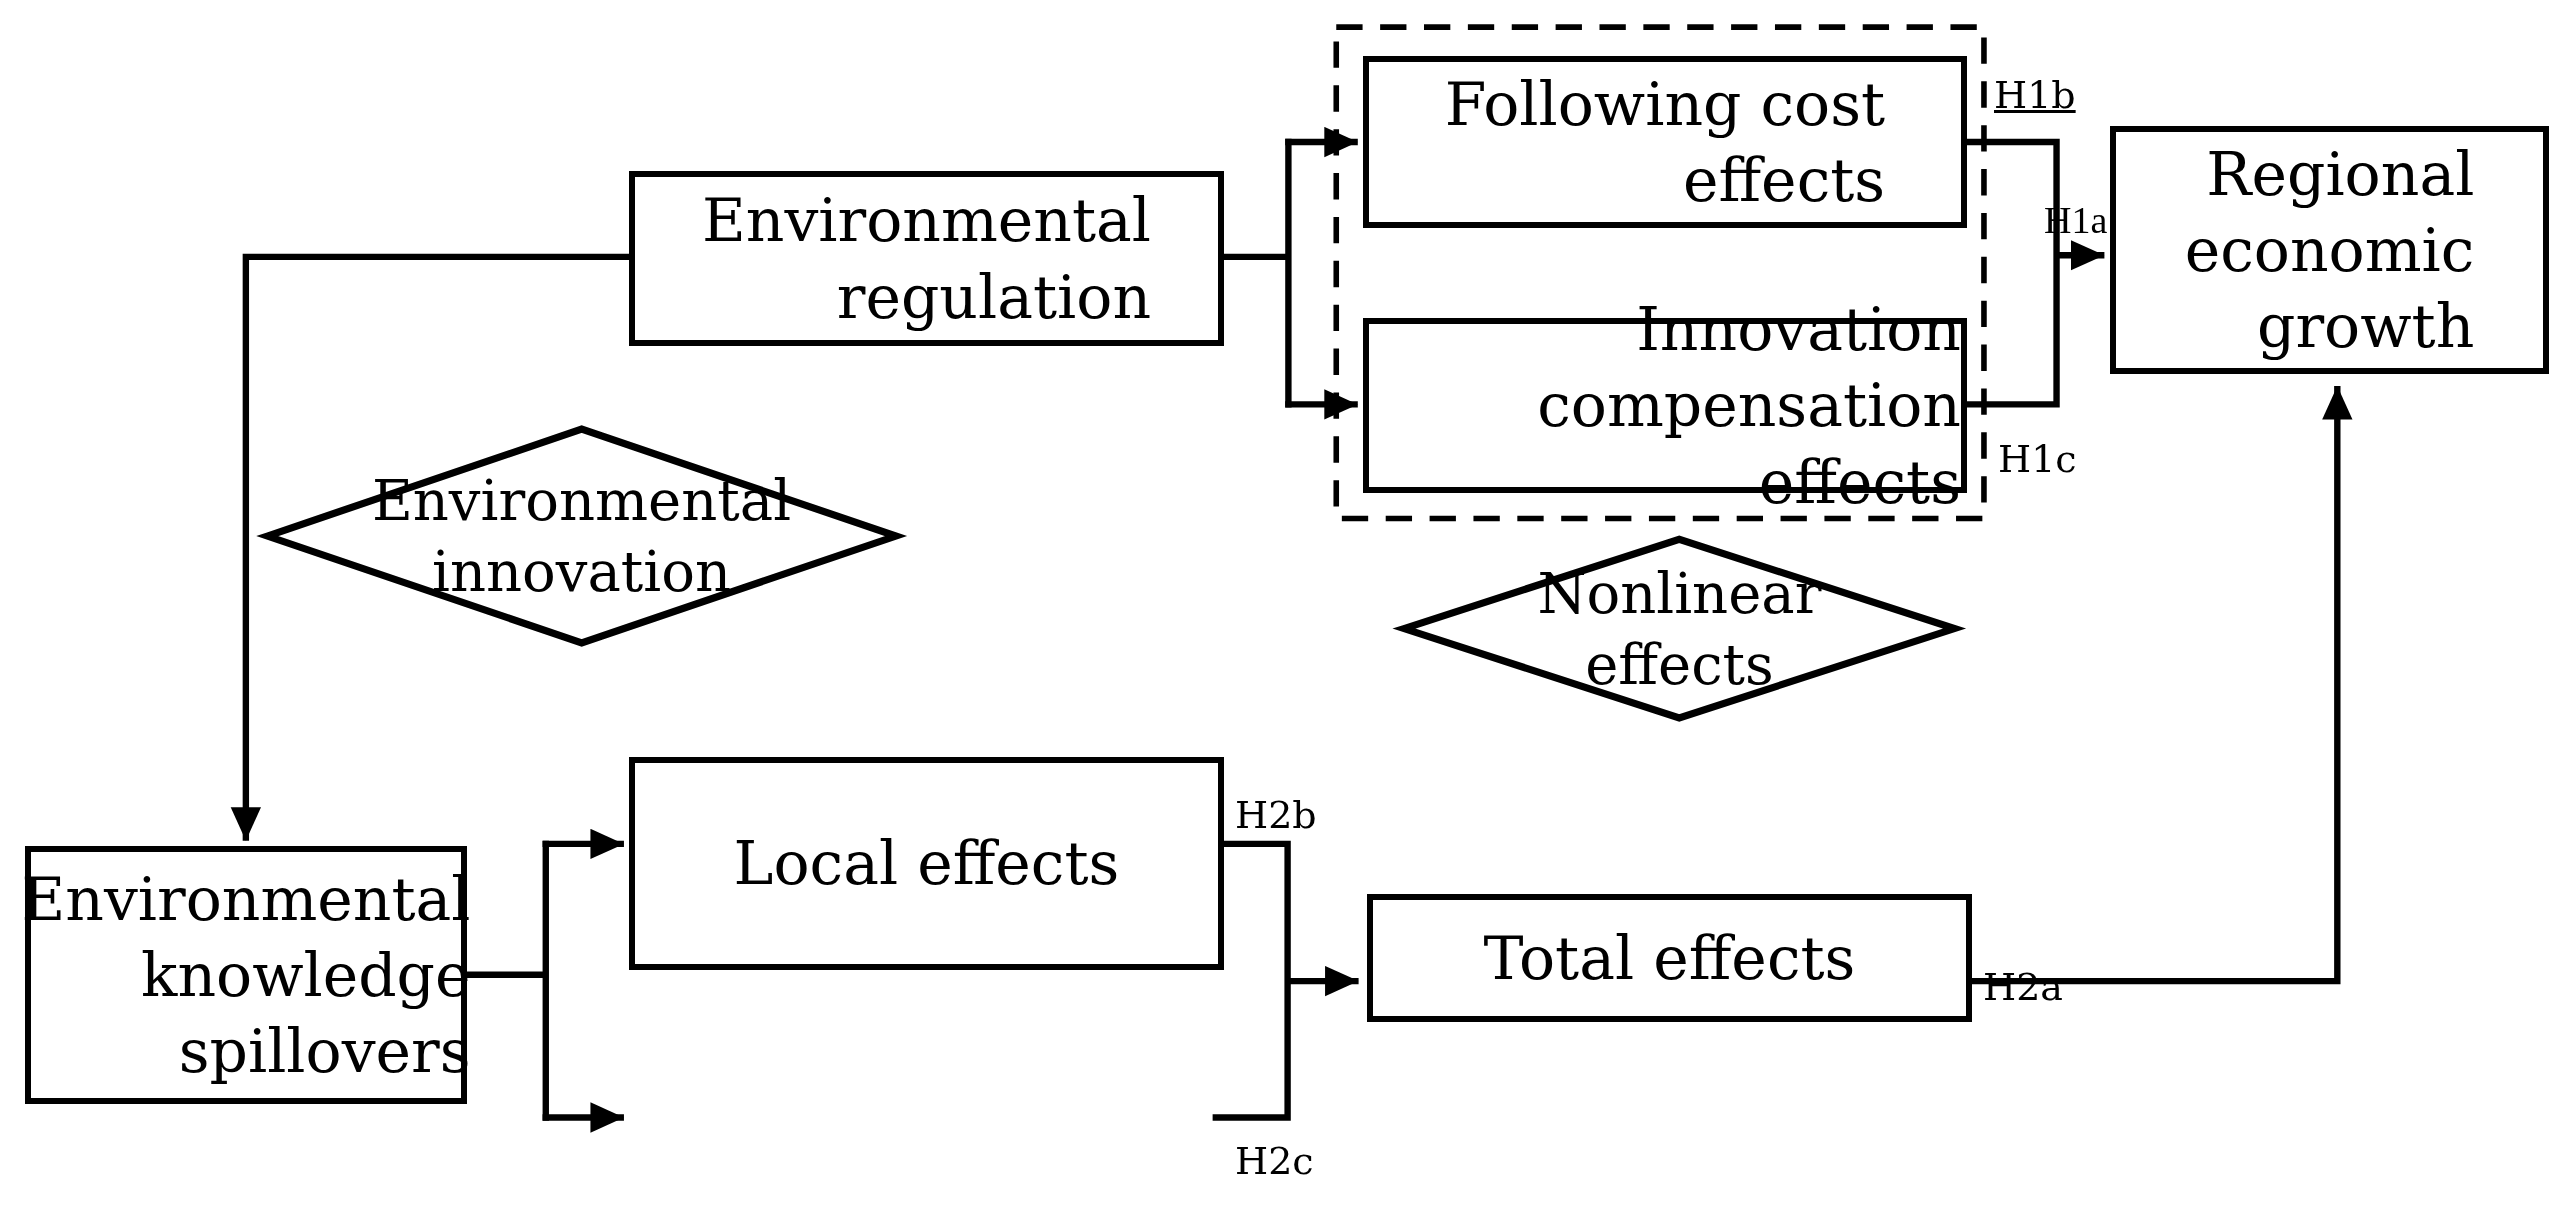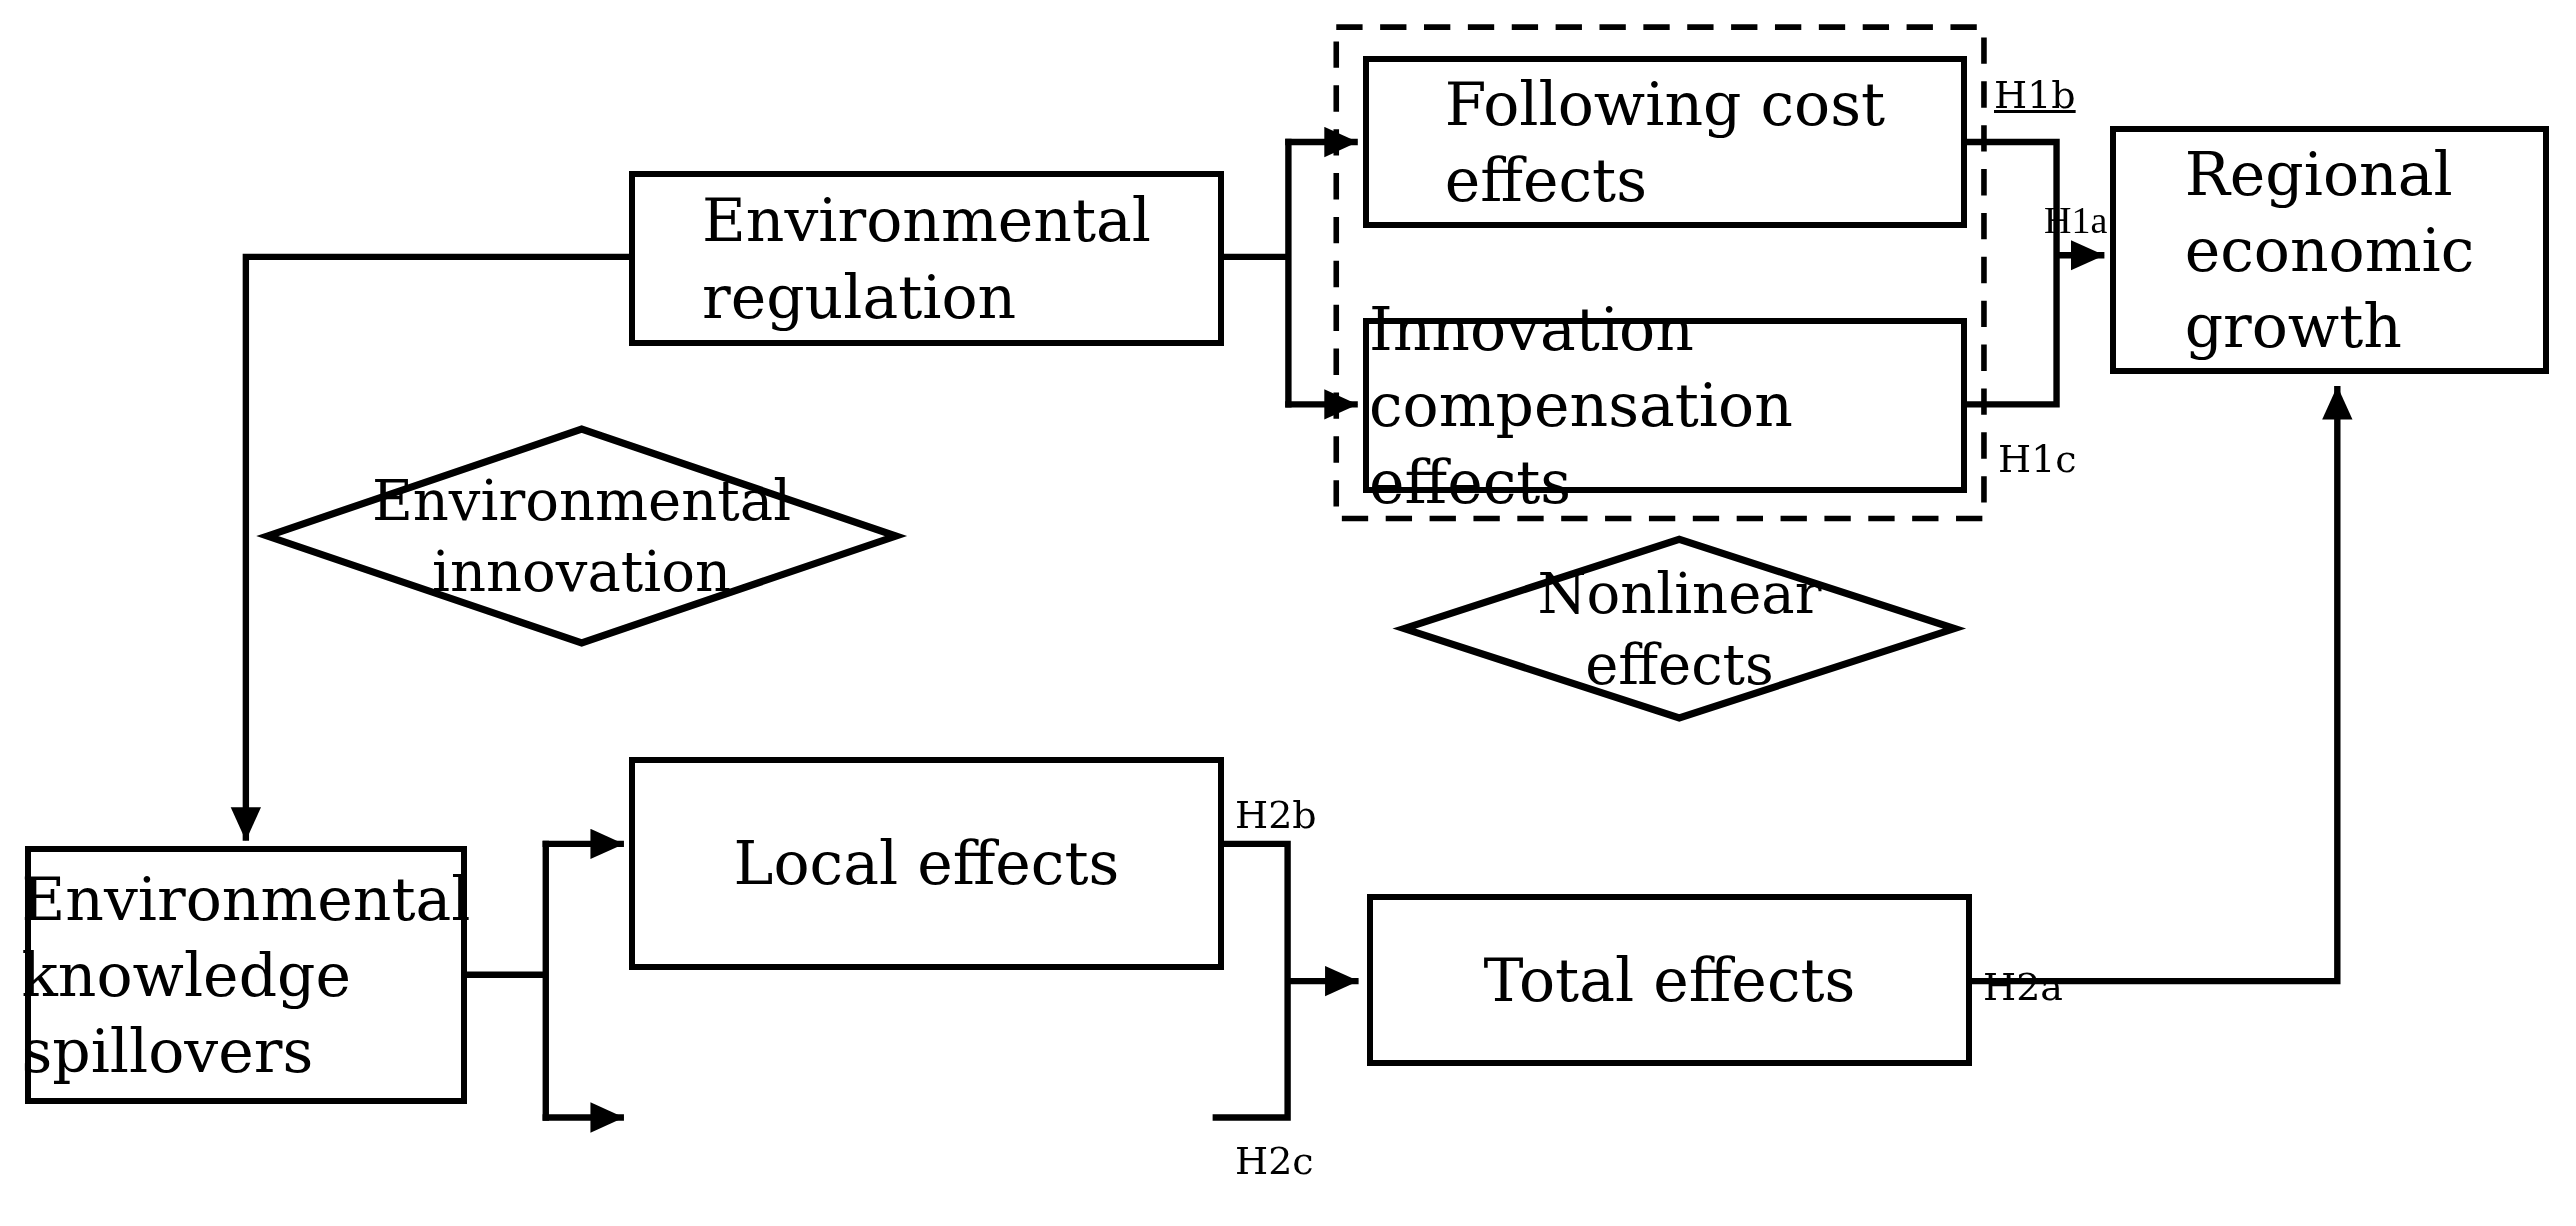"Following cost" .node { text-align: left -> right }
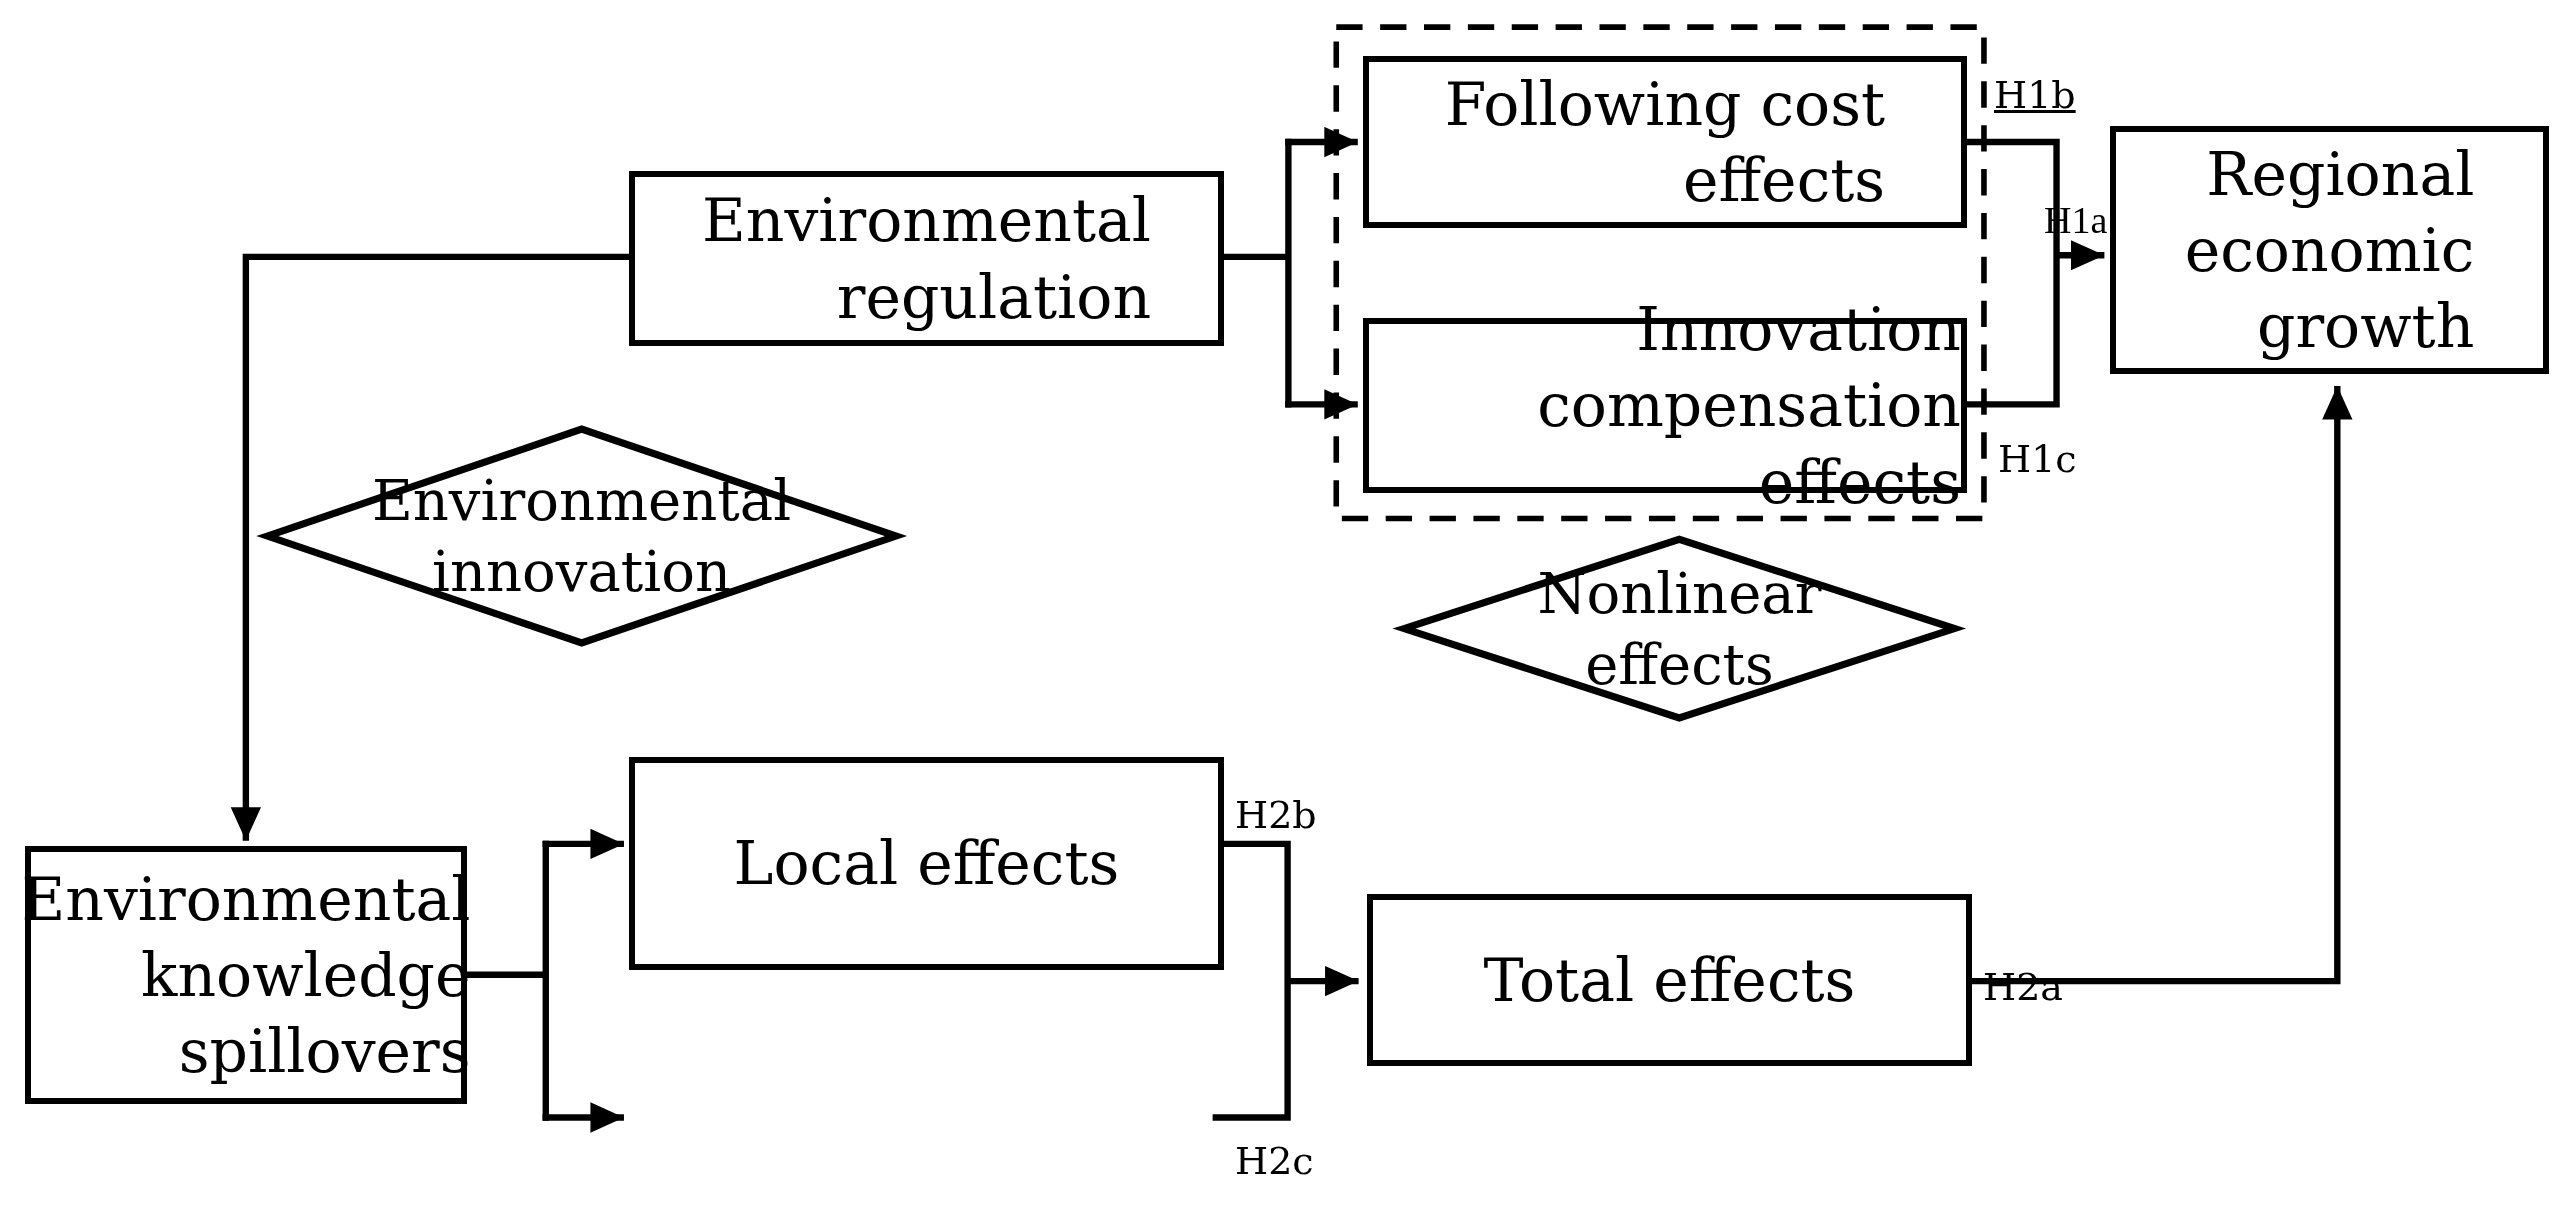"Total effects" div.node { height: 172px -> 128px }
